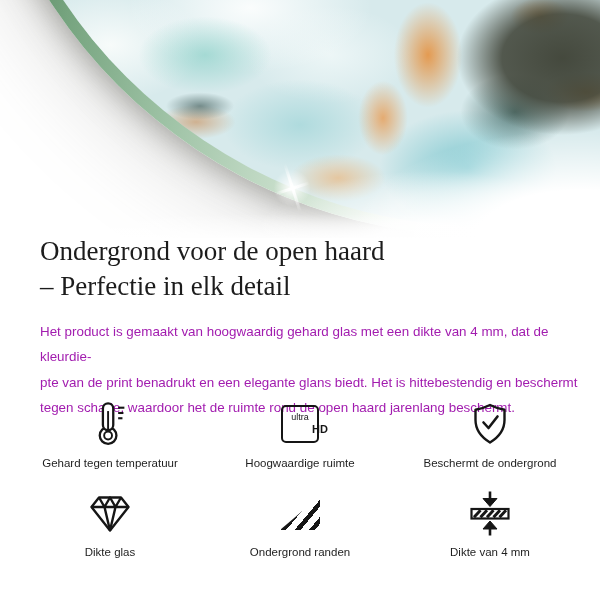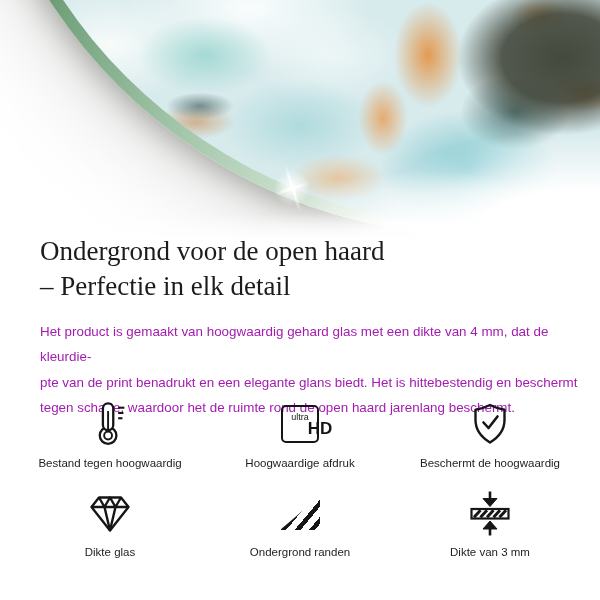"HD" .uhd .b { font-size: 17px -> 11px }
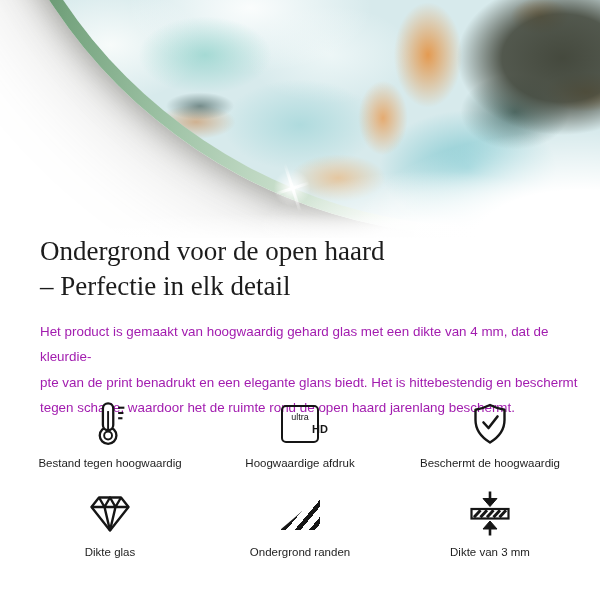"Bestand tegen hoogwaardig" span.label { text: Bestand tegen hoogwaardig -> Gehard tegen temperatuur }
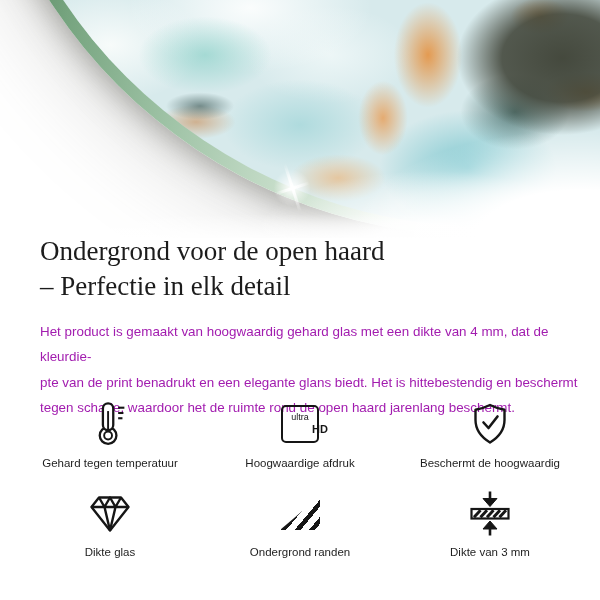"Hoogwaardige afdruk" span.label { text: afdruk -> ruimte }
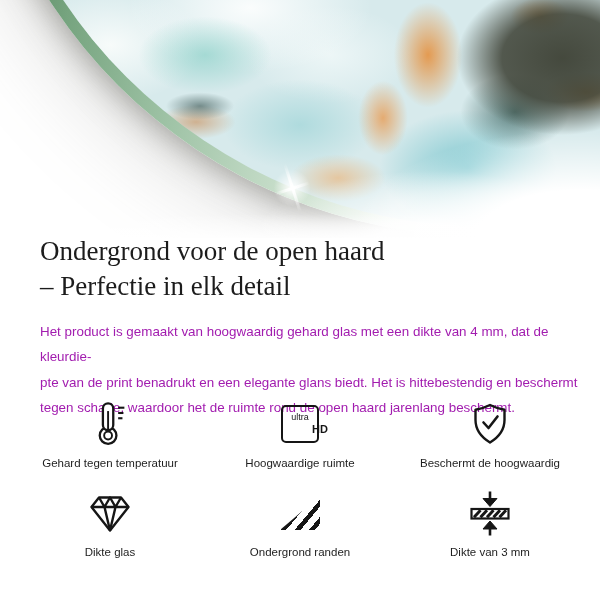"Beschermt de hoogwaardig" span.label { text: hoogwaardig -> ondergrond }
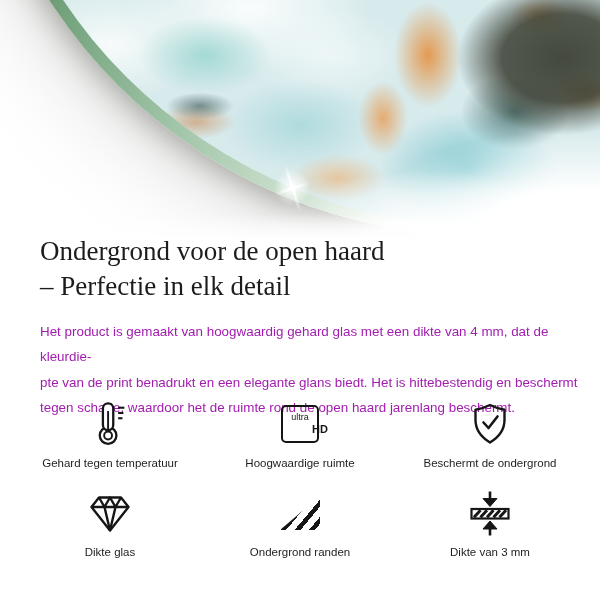"Dikte van 3 mm" span.label { text: 3 -> 4 }
